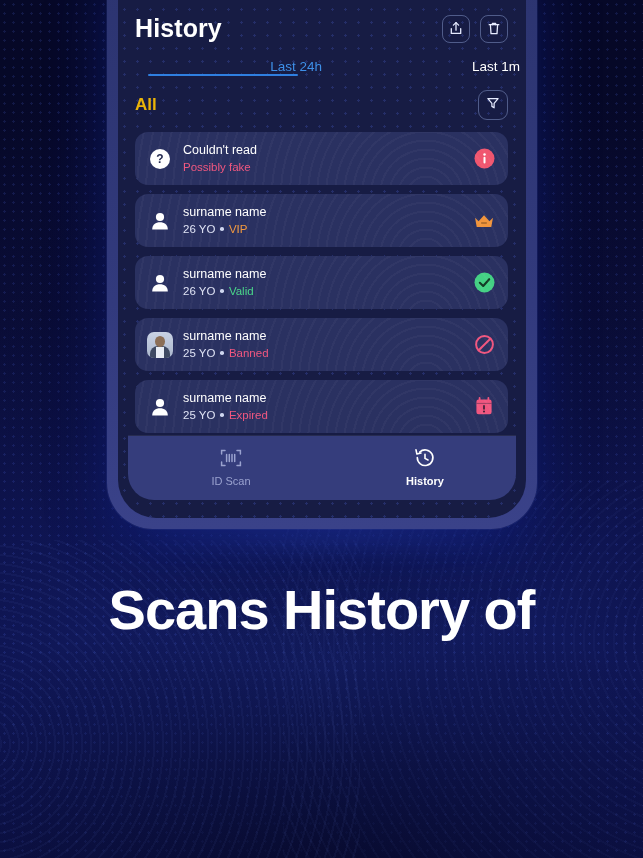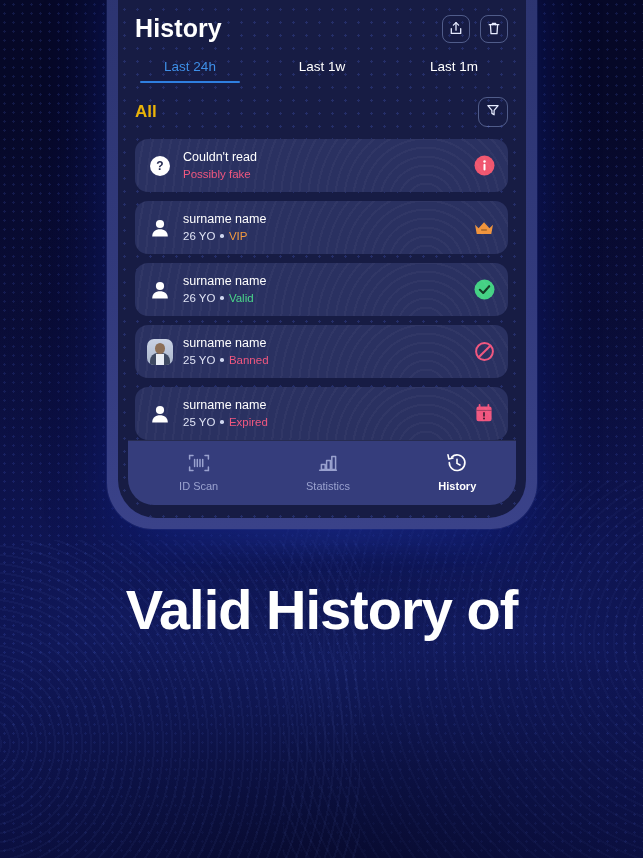"Last 24h" .tab { padding-bottom: 9px -> 2px; text-align: center -> right }
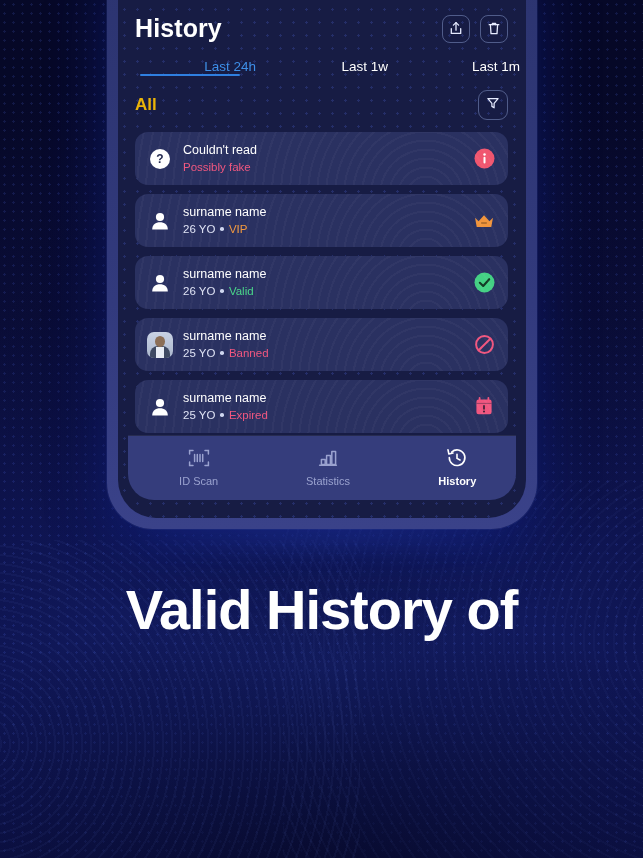"Last 1w" div.tab { html: <div>Last 1w</div> -> none }
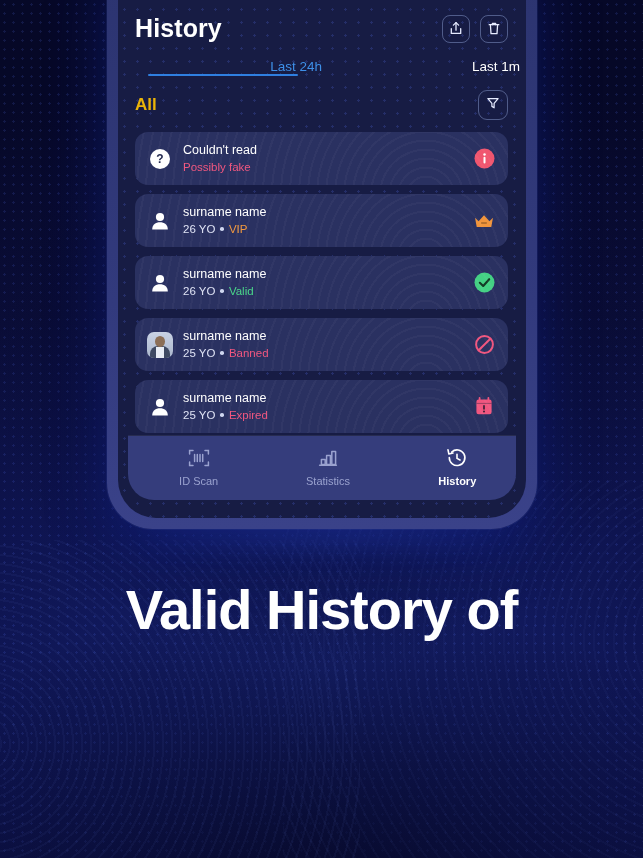"Statistics" div.tb { html: <div> <div> <svg> <path></path> <rect></rect> <rect></rect> <rect></rect> </svg> </div> <div>Statistics</div> </div> -> none }
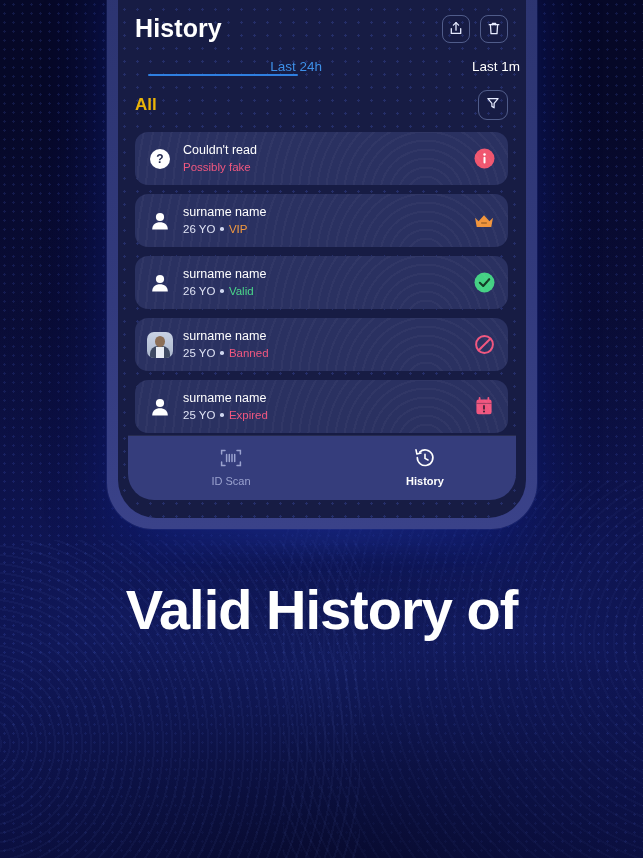"Valid History of" span.hl1 { text: Valid -> Scans }
